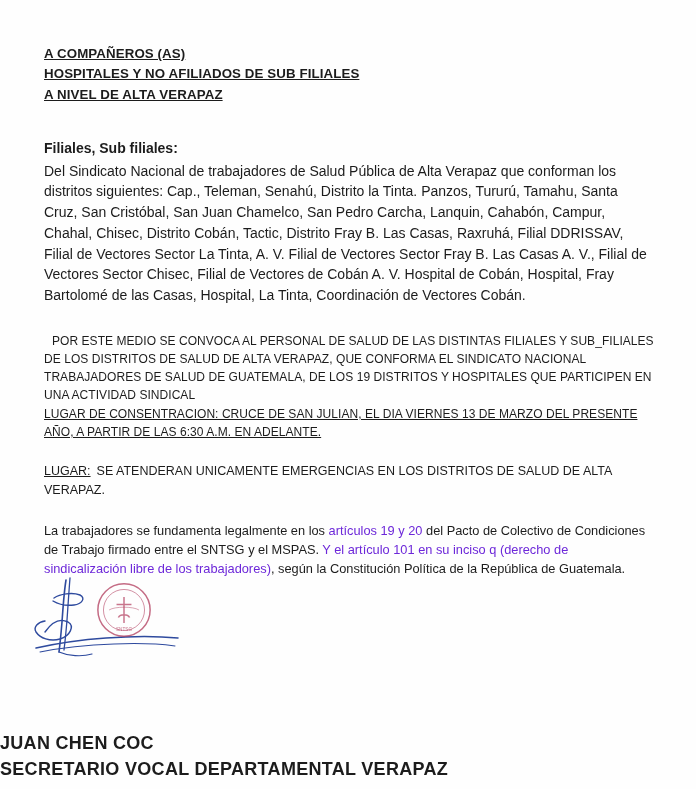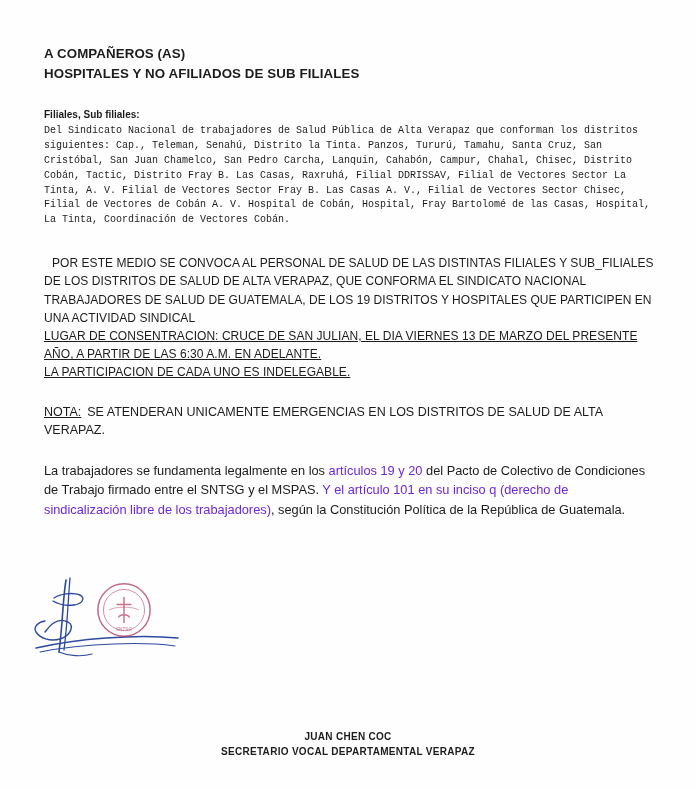"A COMPAÑEROS (AS)" .header-block div { text-decoration: none -> underline }
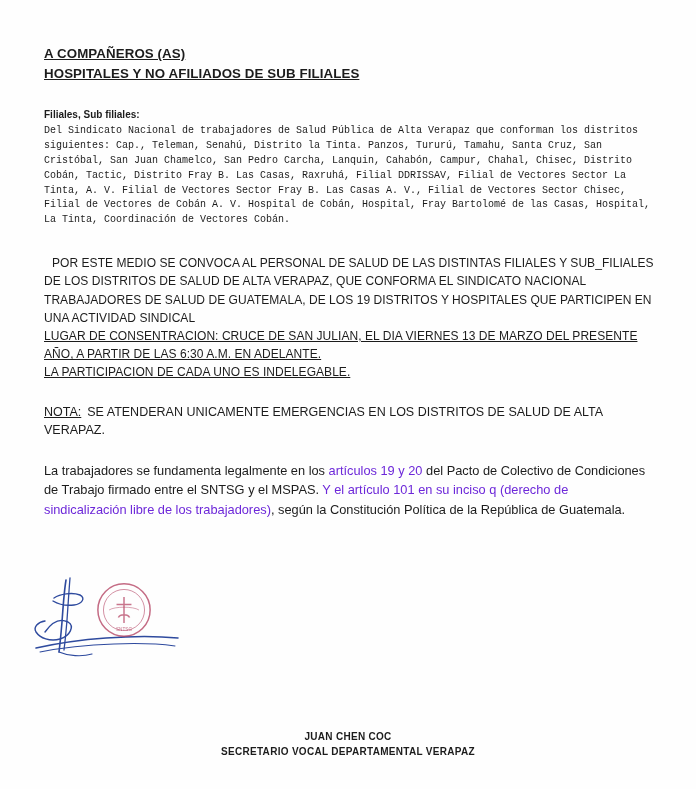"A NIVEL DE ALTA VERAPAZ" div { html: none -> <div>A NIVEL DE ALTA VERAPAZ</div> }
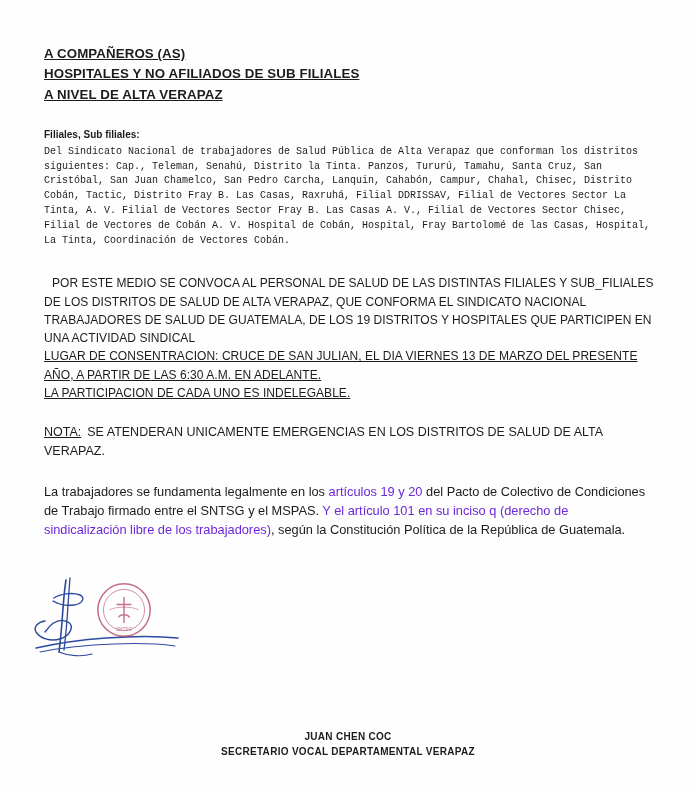"Filiales, Sub filiales:" .filiales { font-size: 10px -> 14px; margin-top: 23px -> 33px }
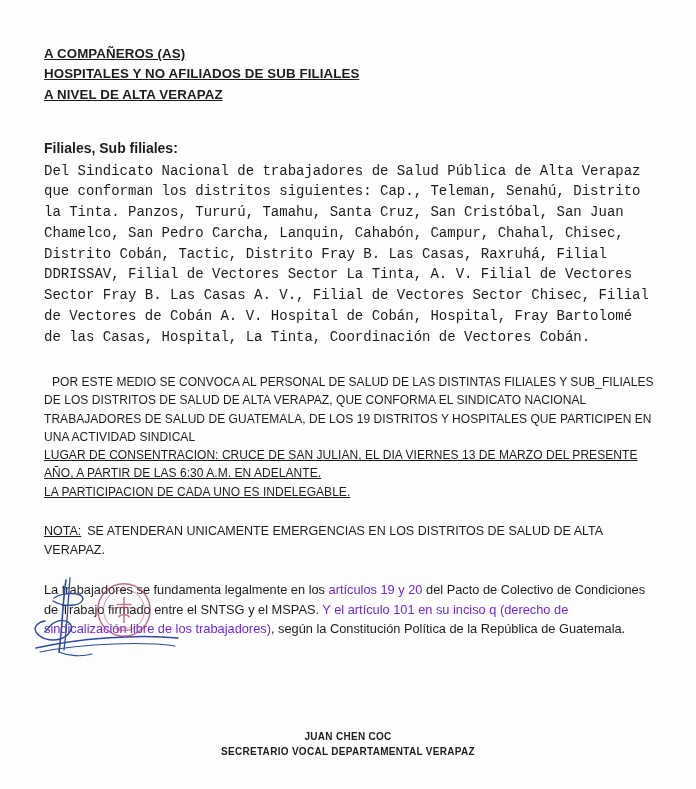"Del Sindicato Nacional de trabajadores" .filiales .f-body { font-family: Liberation Mono, monospace -> none }
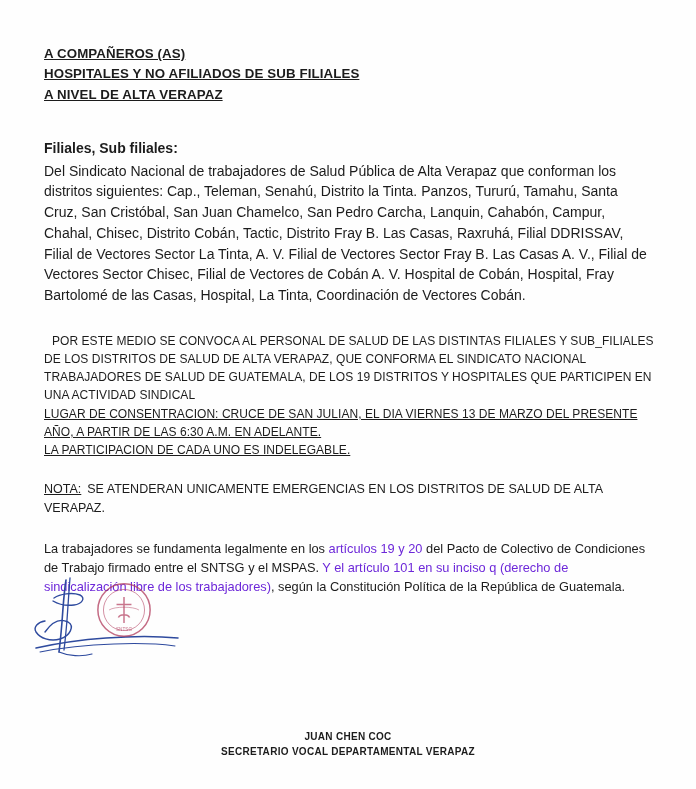"LA PARTICIPACION DE CADA UNO" span.participacion { html: <span>LA PARTICIPACION DE CADA UNO ES INDELEGABLE.</span> -> none }
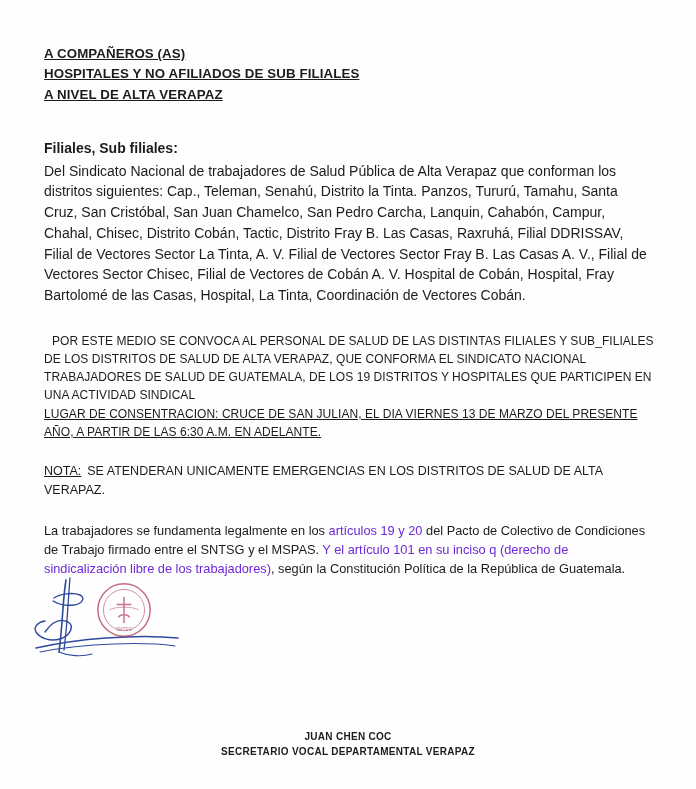"NOTA:" span.nota-label { text: NOTA -> LUGAR }
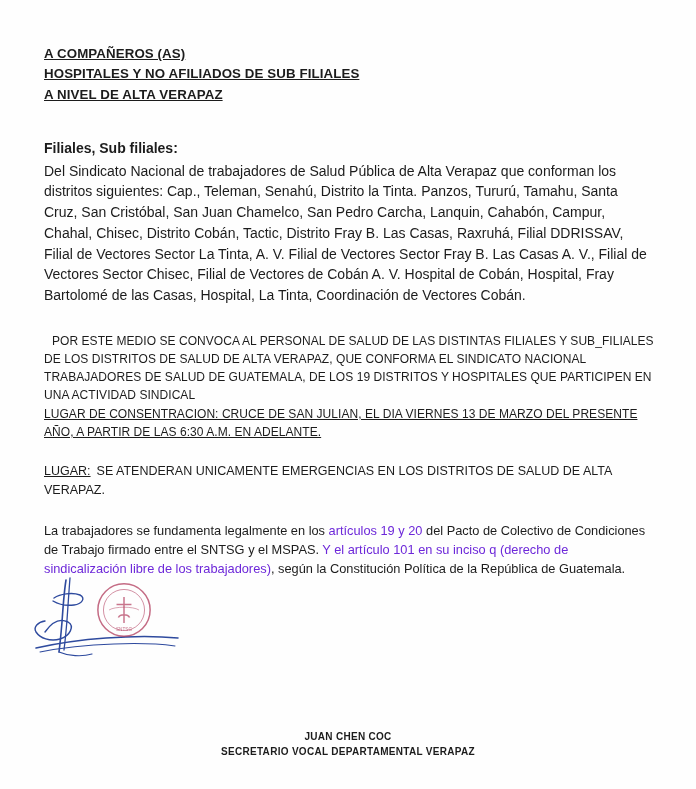"JUAN CHEN COC" .footer { font-size: 10px -> 18px; text-align: center -> left }
